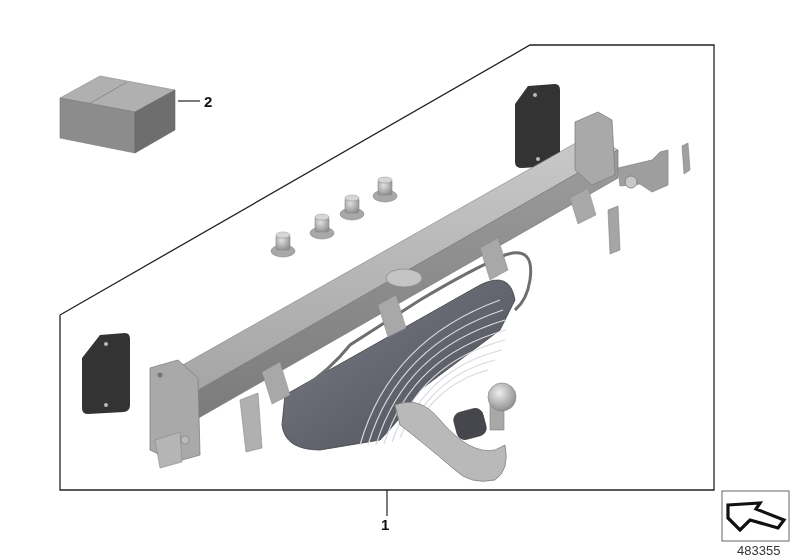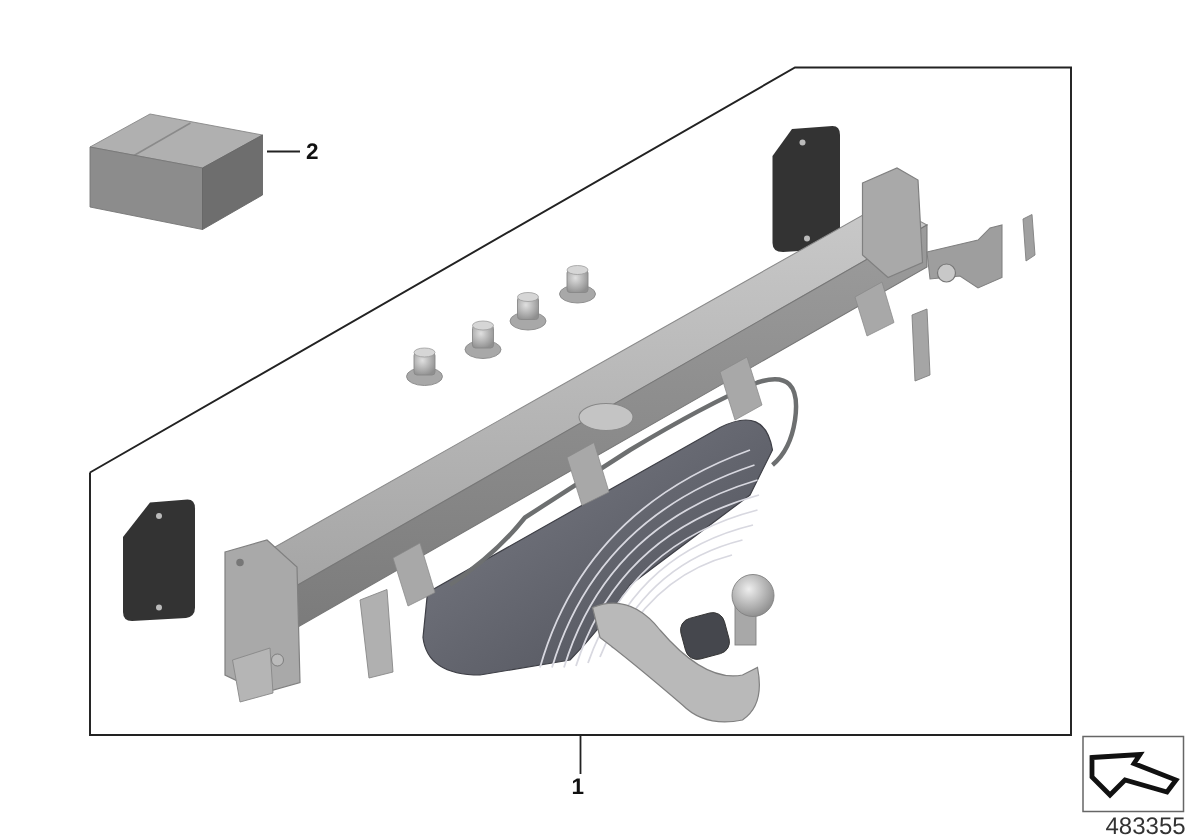"483355" .catalog { font-size: 16px -> 13px }
